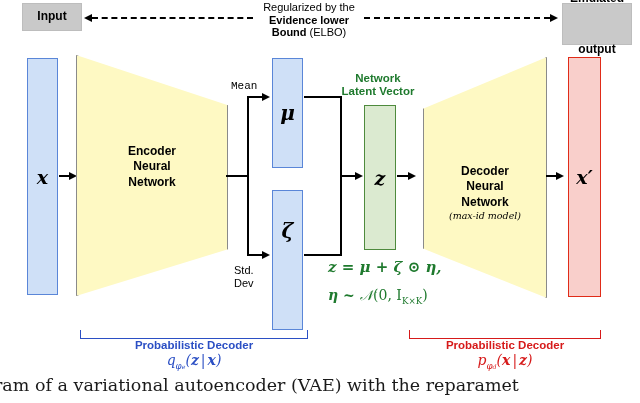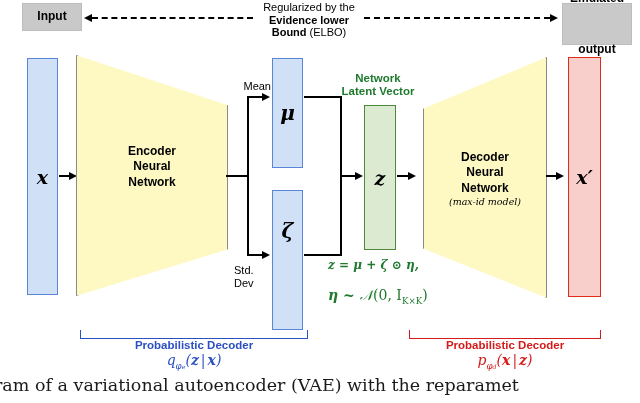"Mean" div.abs { font-family: none -> Liberation Mono, monospace; text-align: right -> left }
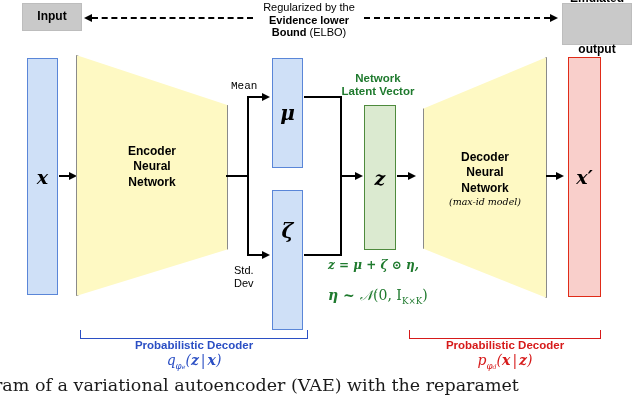"Decoder" div.trap-txt { top: 92px -> 106px }
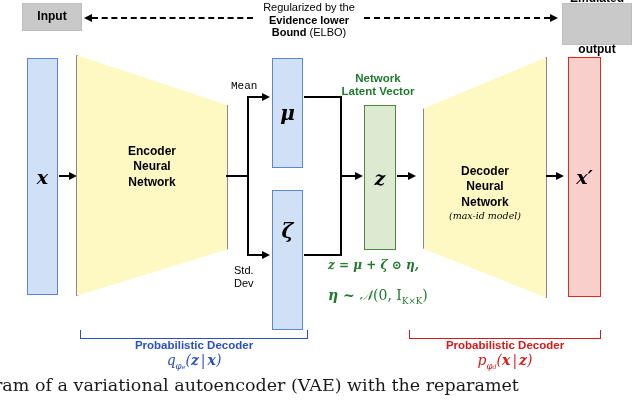"z = μ + ζ" div.abs { font-size: 12px -> 15px }
